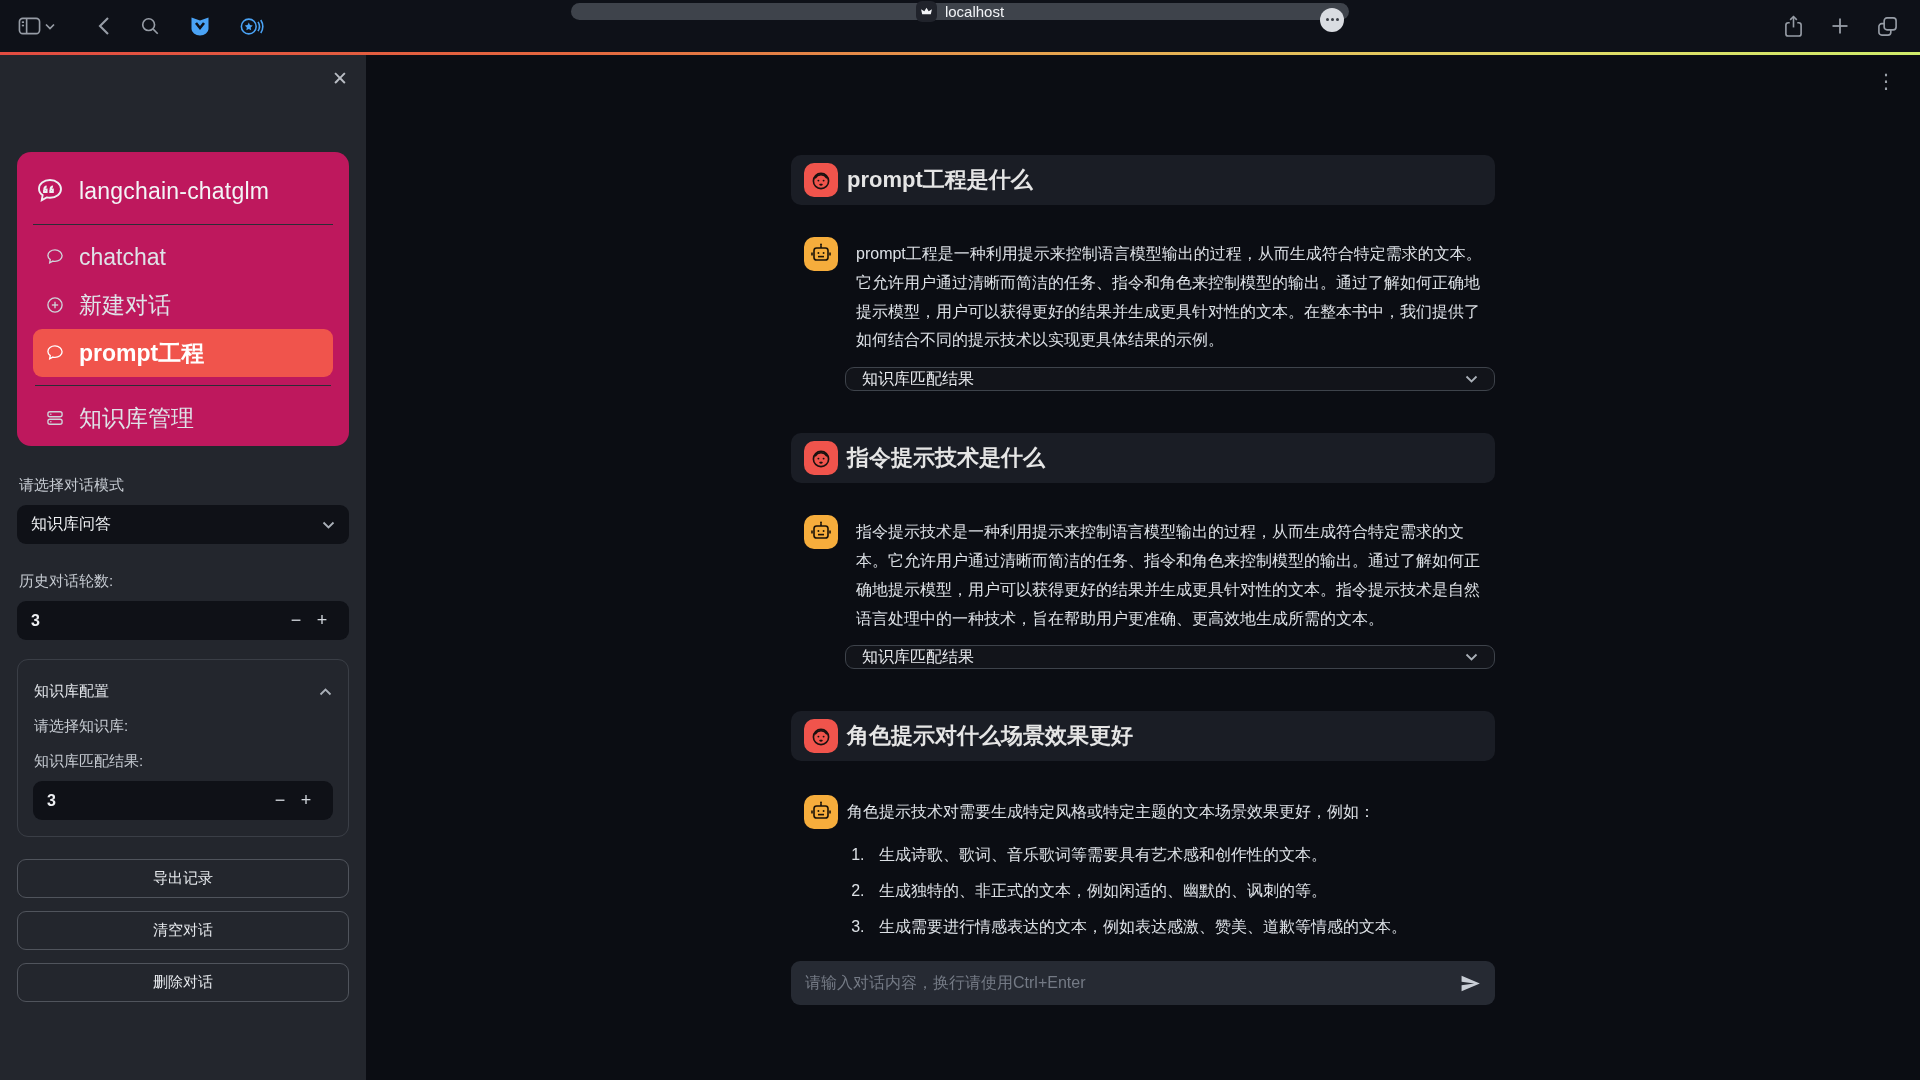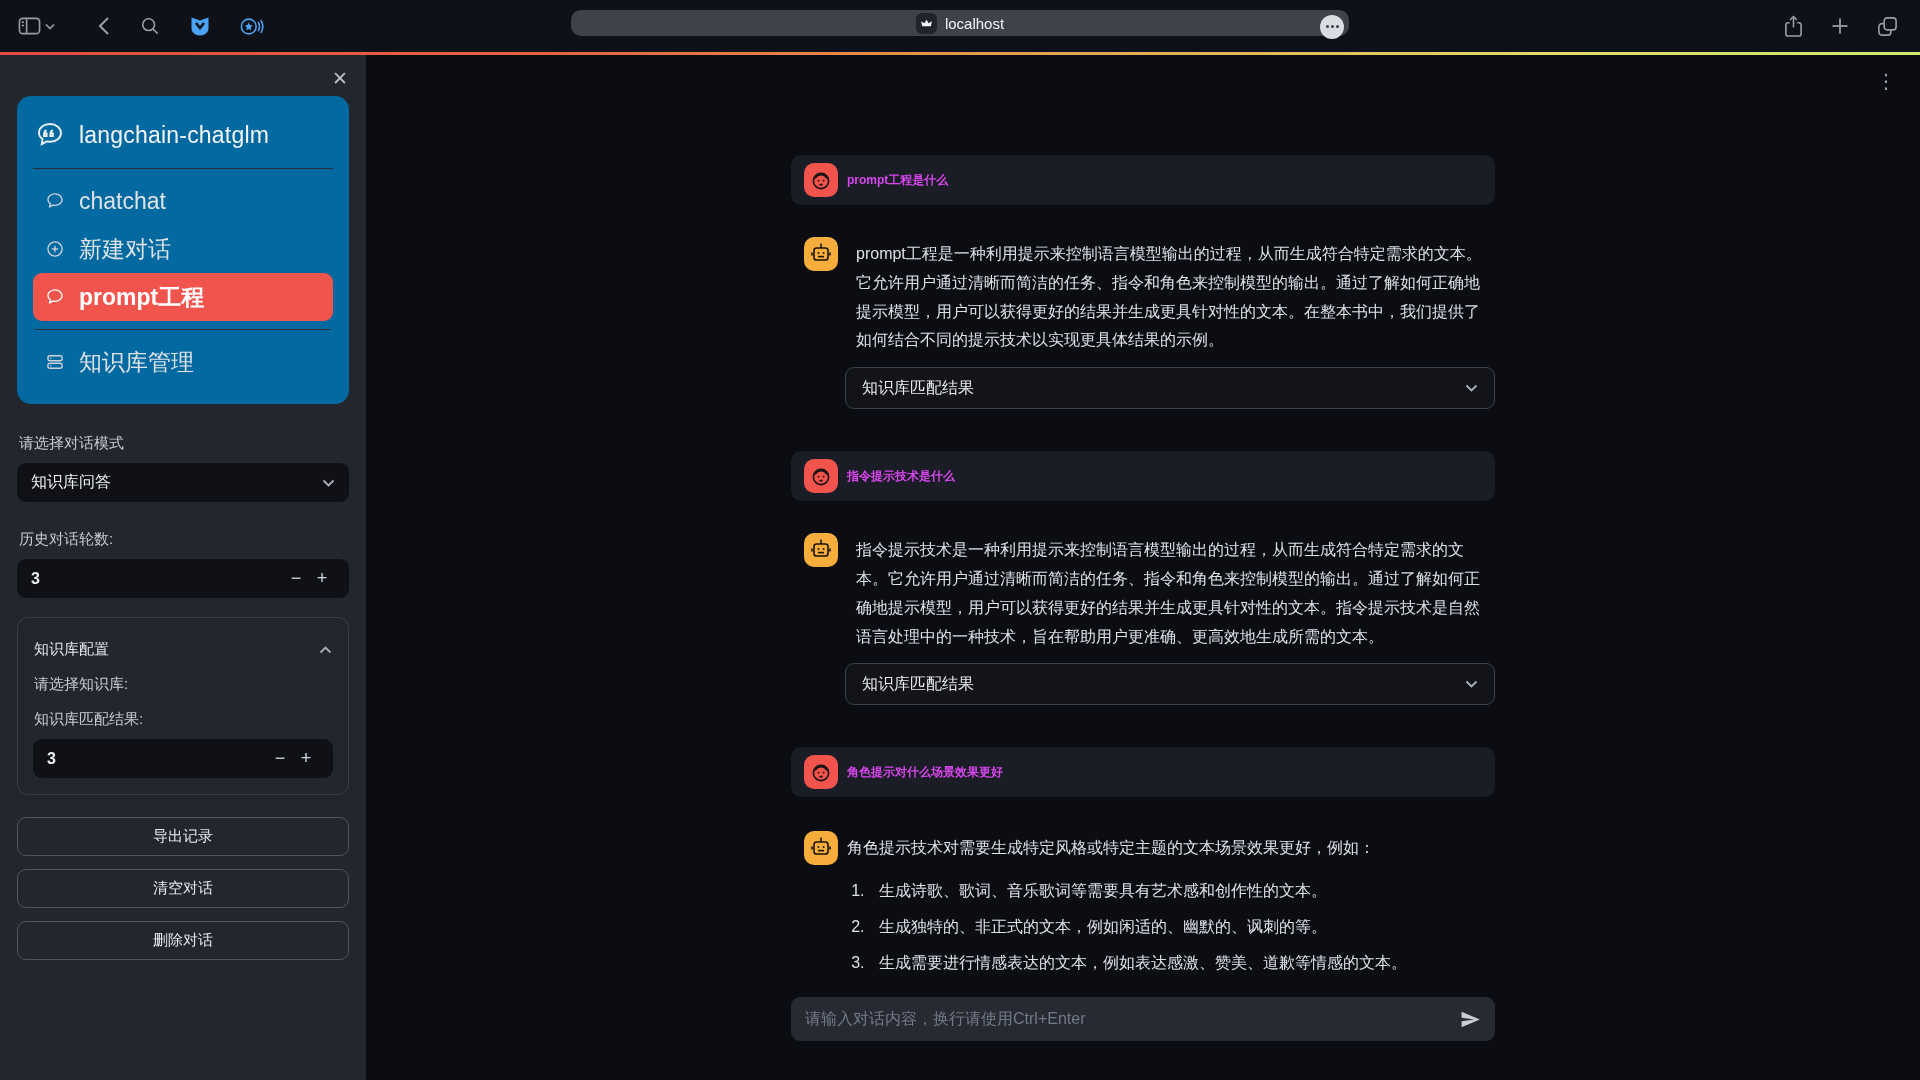"localhost" .url-pill { height: 26px -> 17px; top: 10px -> 3px }
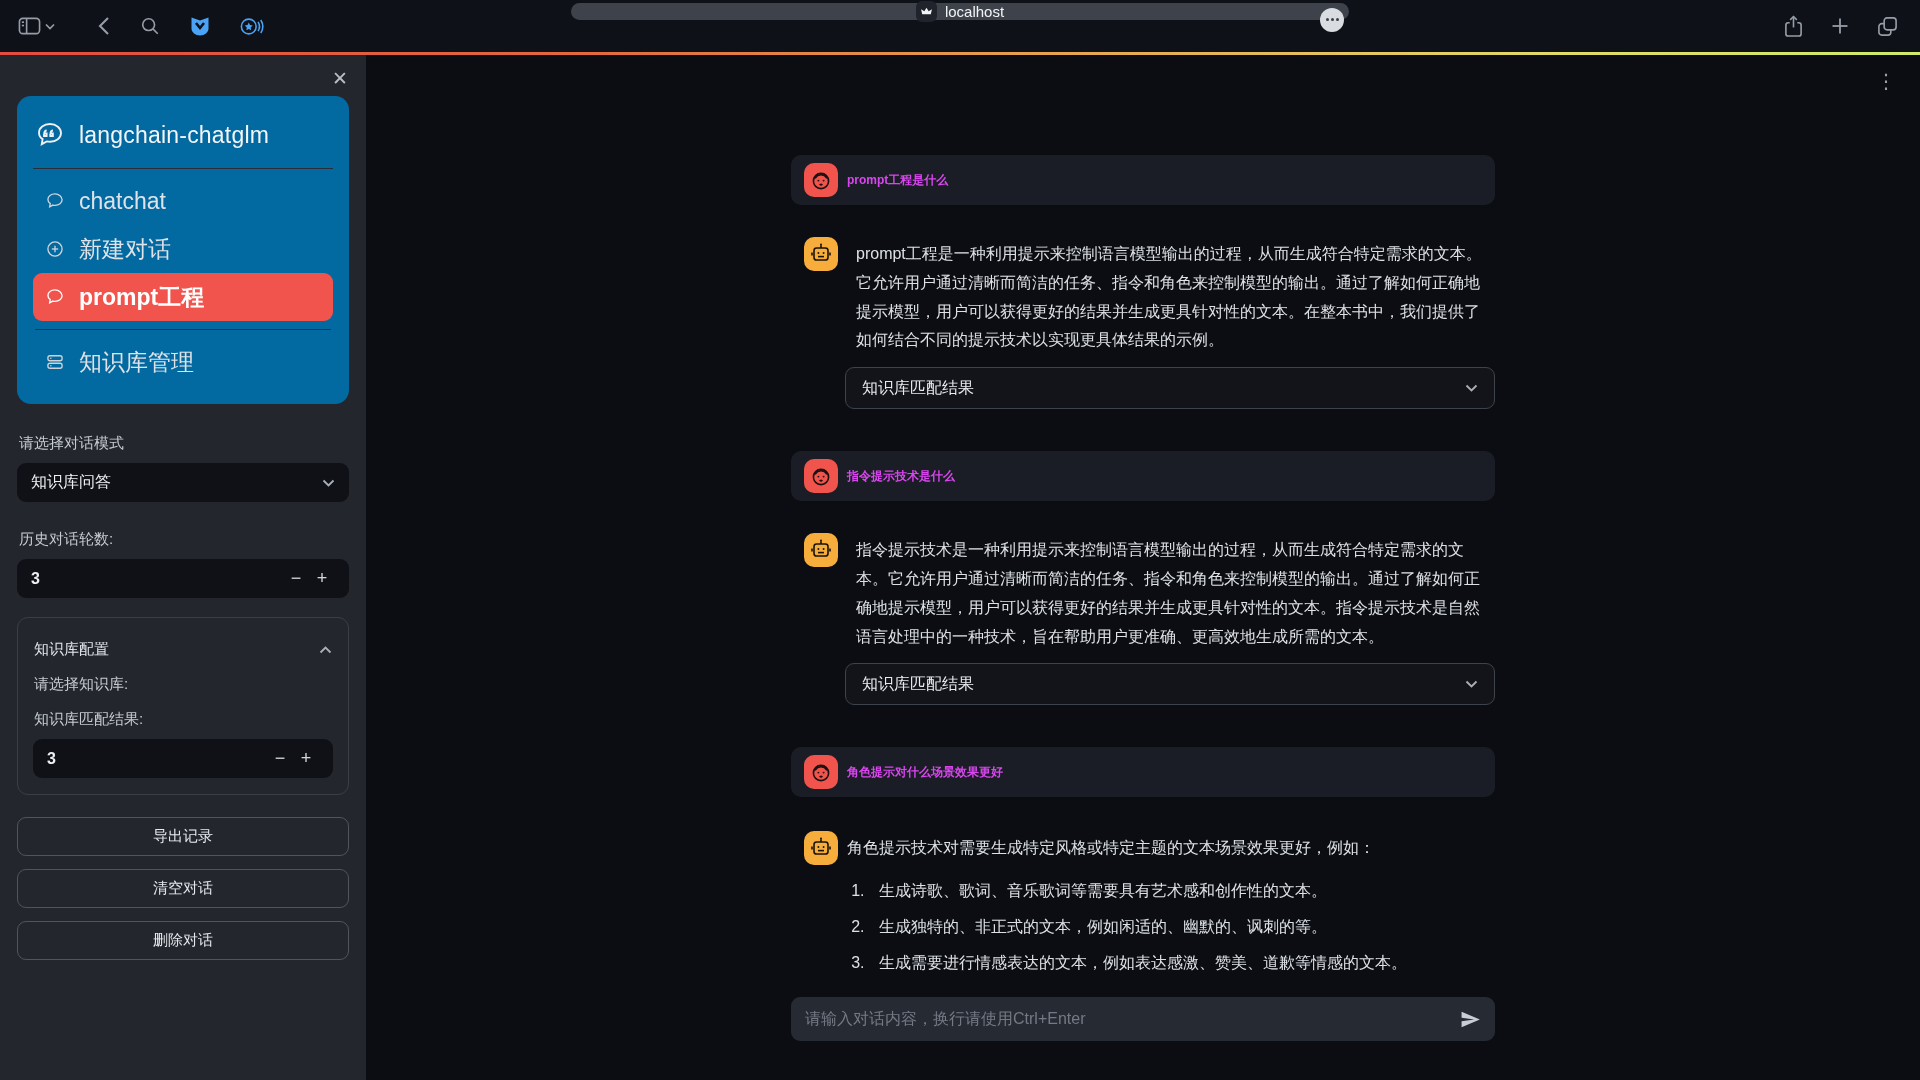"langchain-chatglm" .menu-card { background: #0369a1 -> #be185d; margin-top: 41px -> 97px; padding: 20px 16px 18px -> 20px 16px 4px }
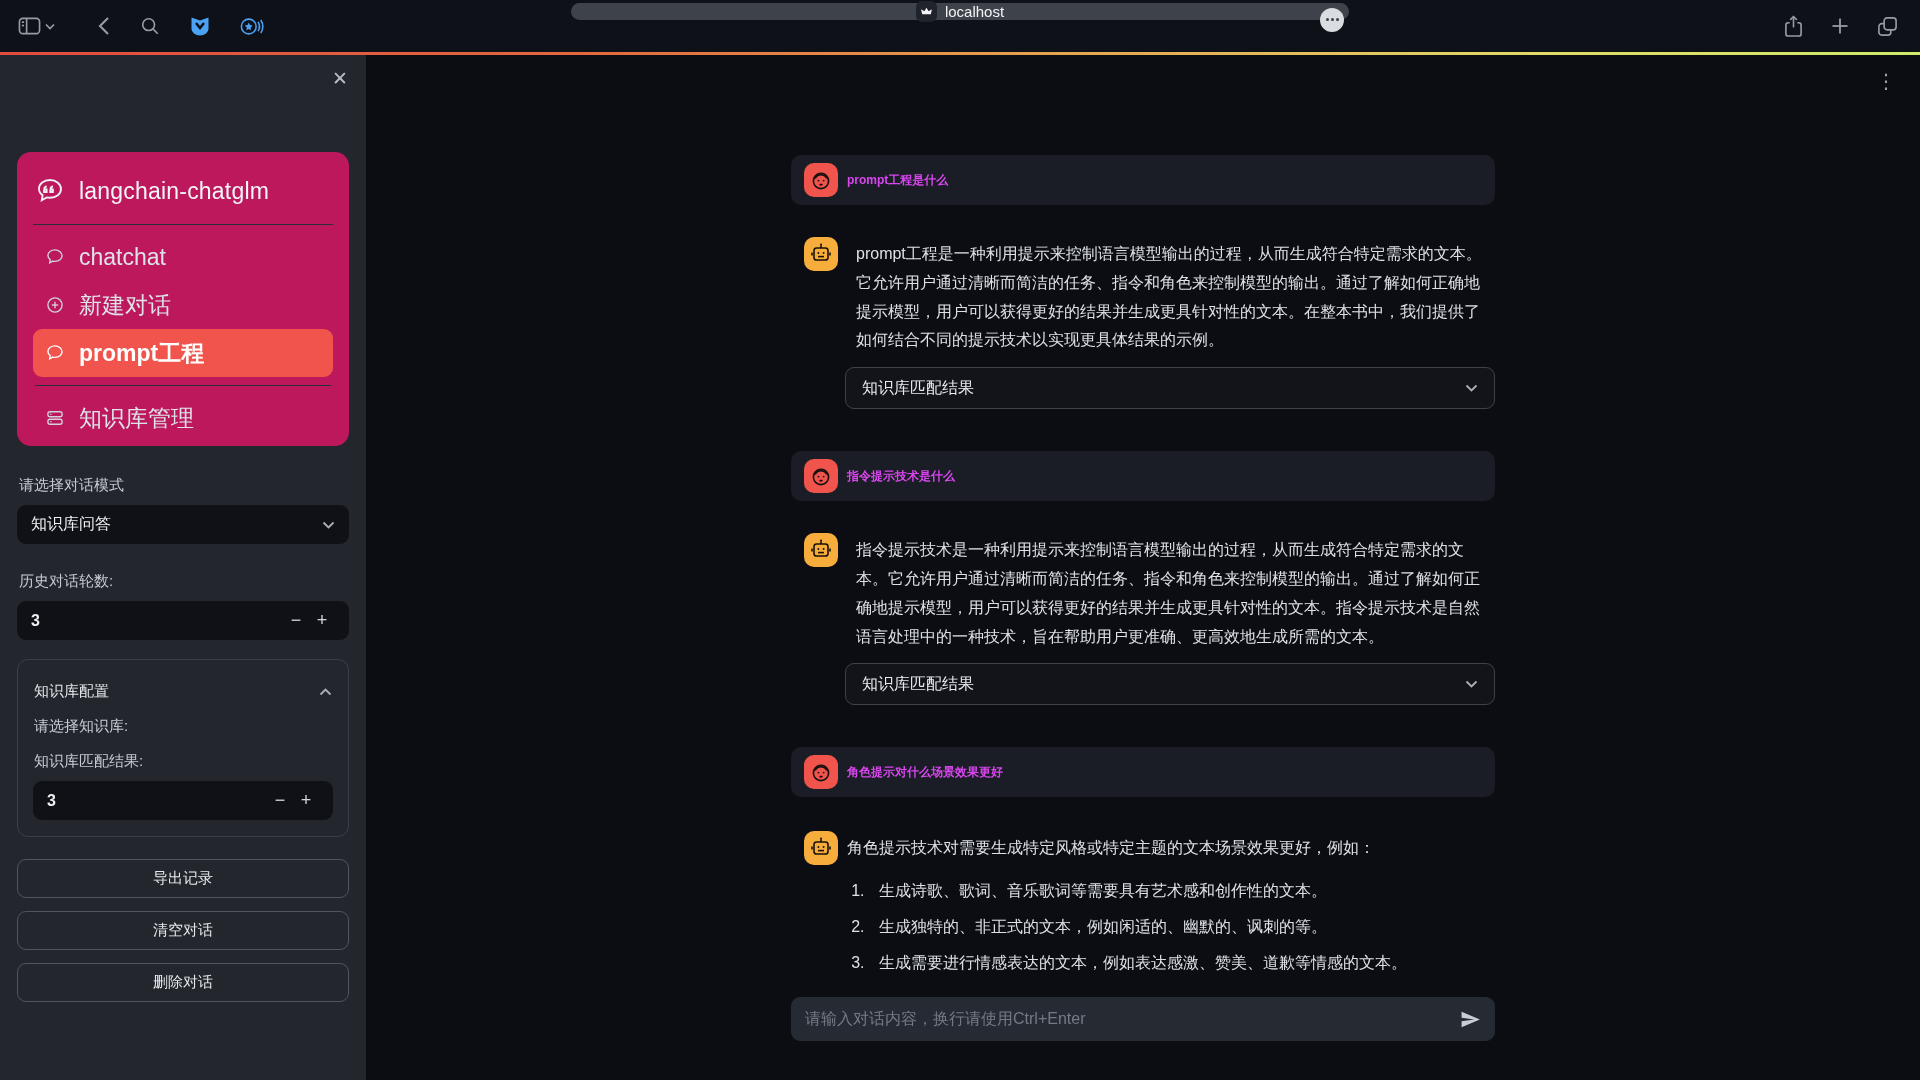"prompt工程是什么" .msg-user .text { color: #d946ef -> #e5e5e5; font-size: 12px -> 22px }
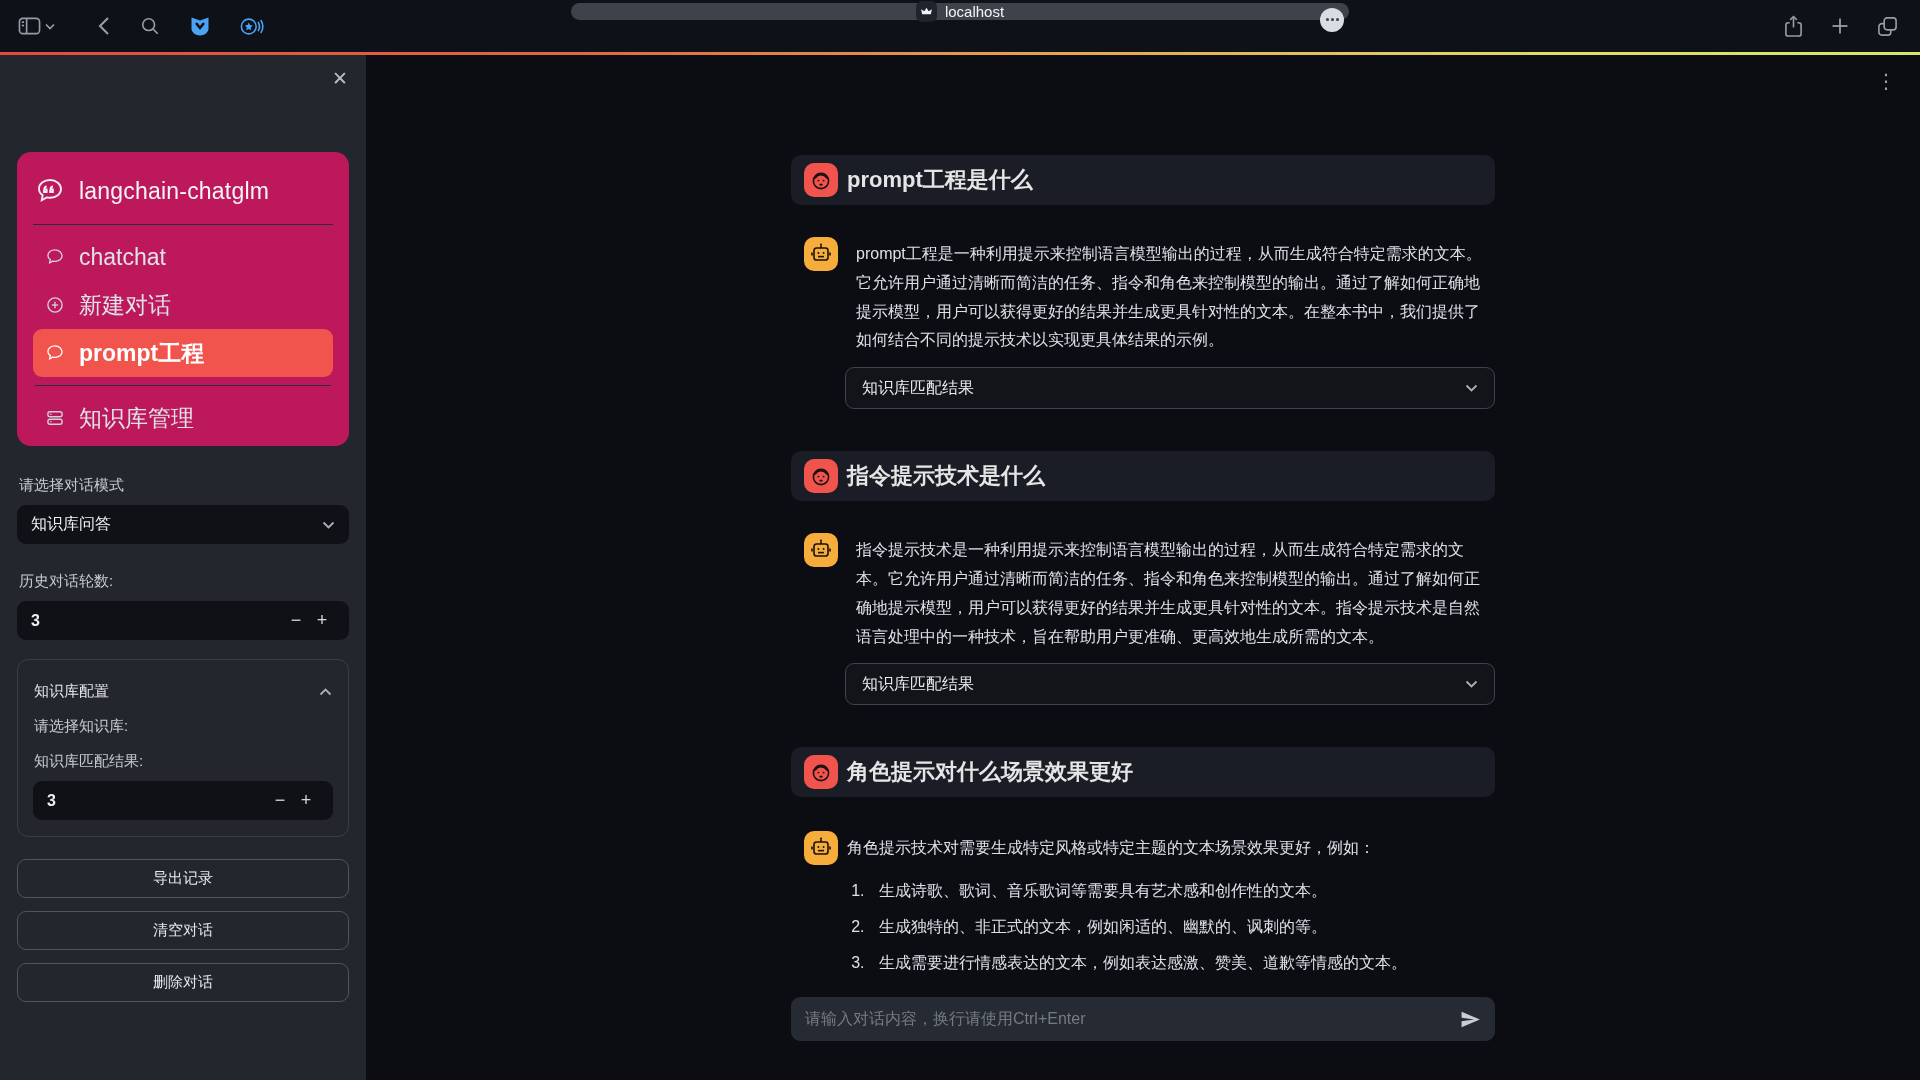"知识库匹配结果" .accordion { height: 42px -> 24px }
